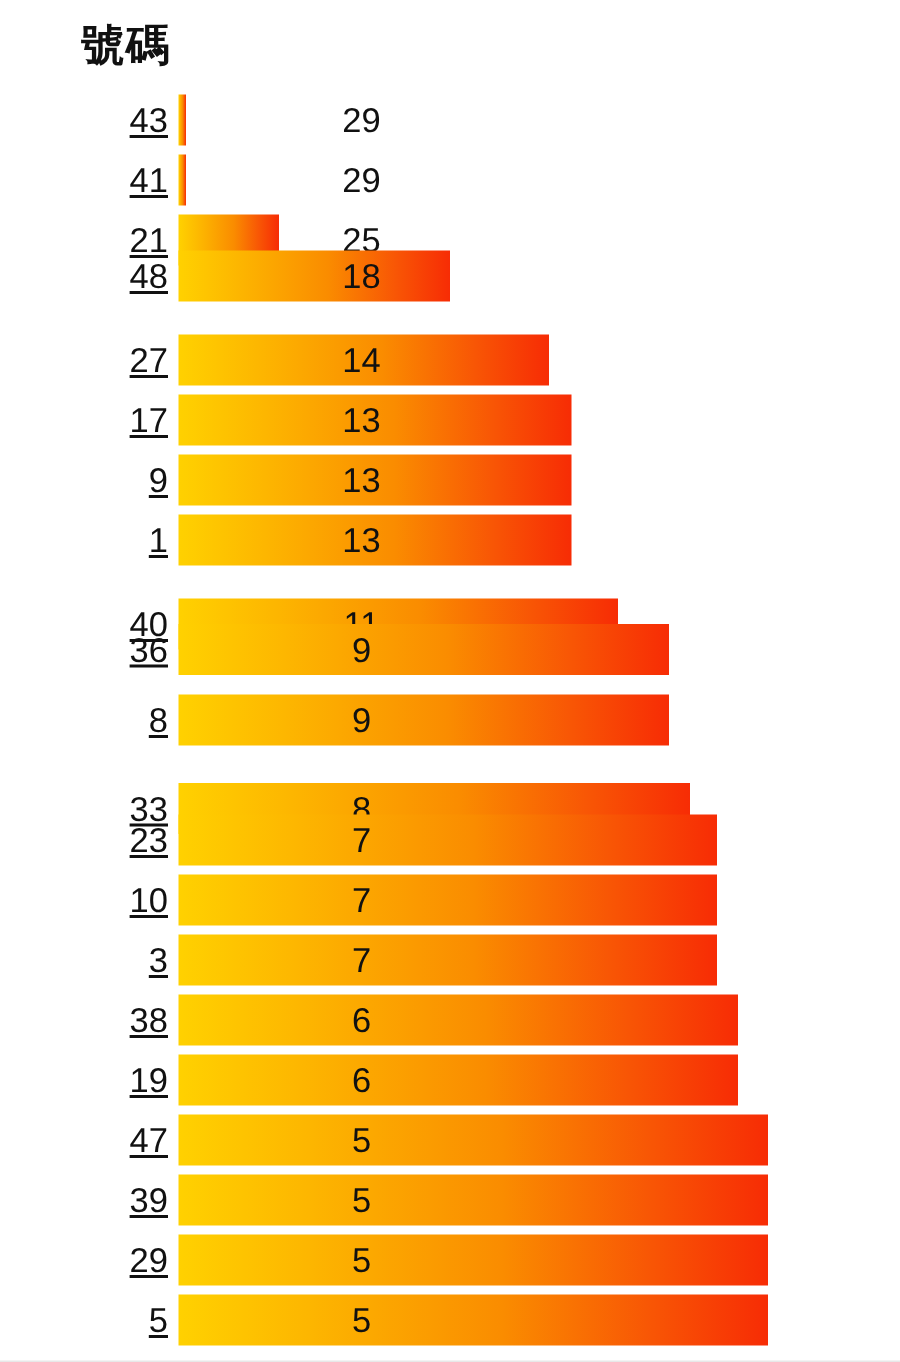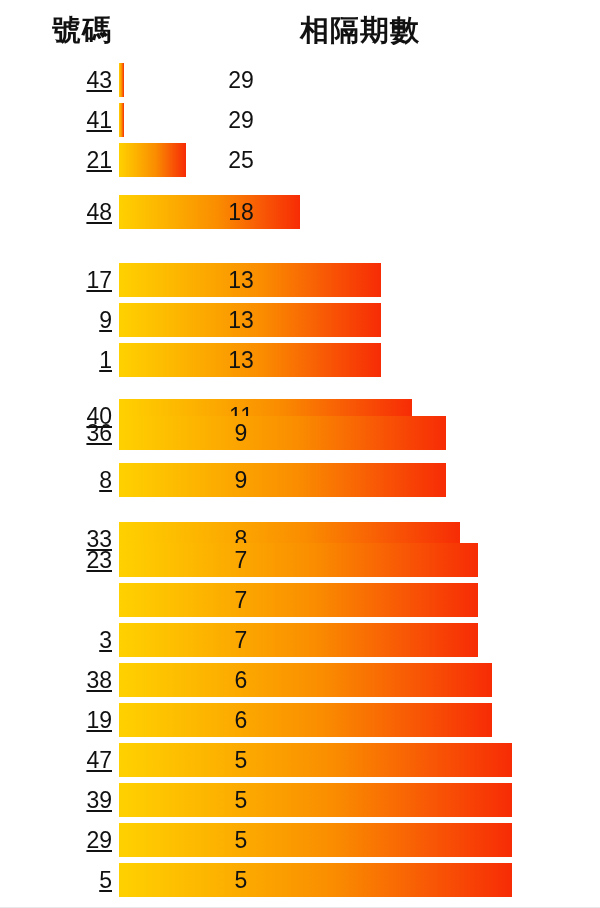"號碼" .header-category { padding-left: none -> 28px; text-align: right -> center }
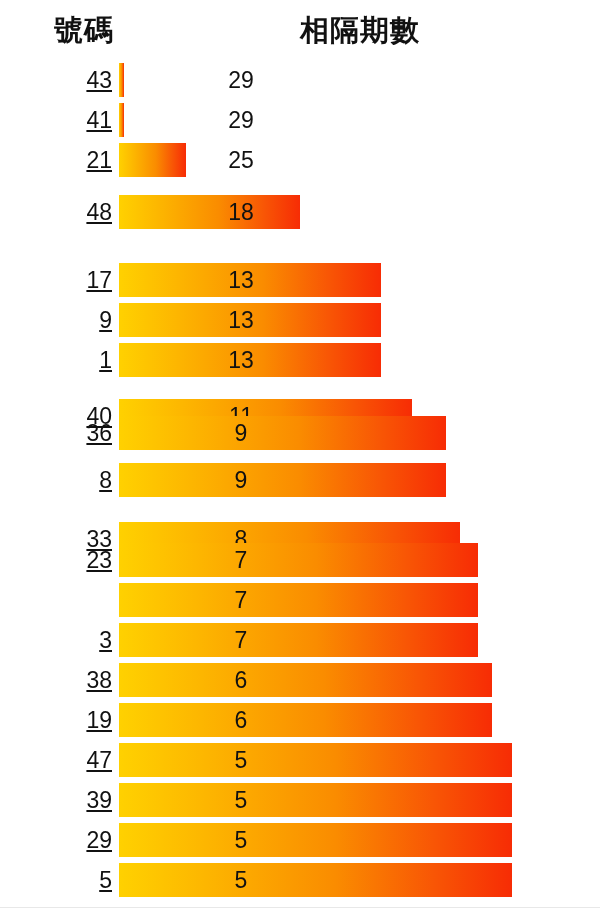"相隔期數" div.header-label { html: <div>相隔期數</div> -> none }
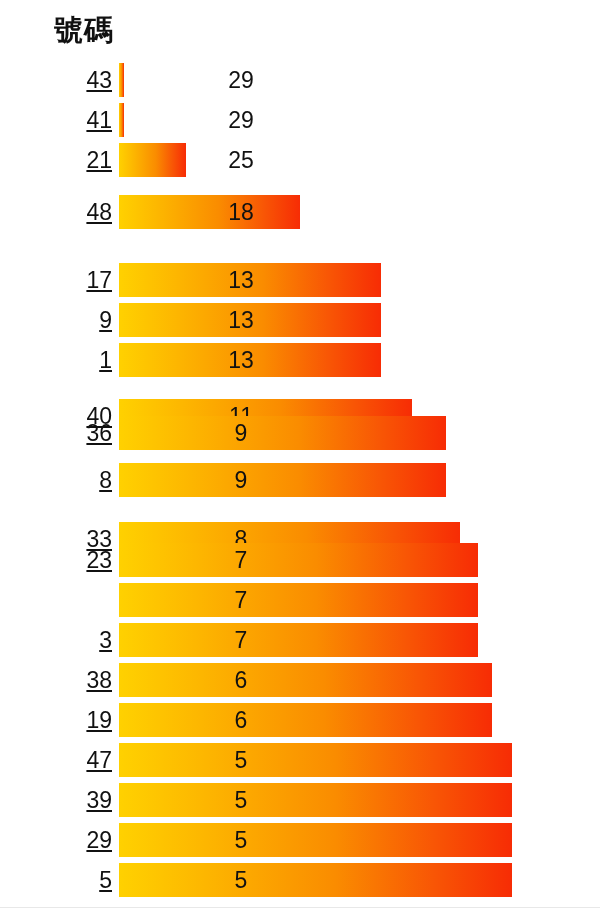"48" div.row { top: 132px -> 104px }
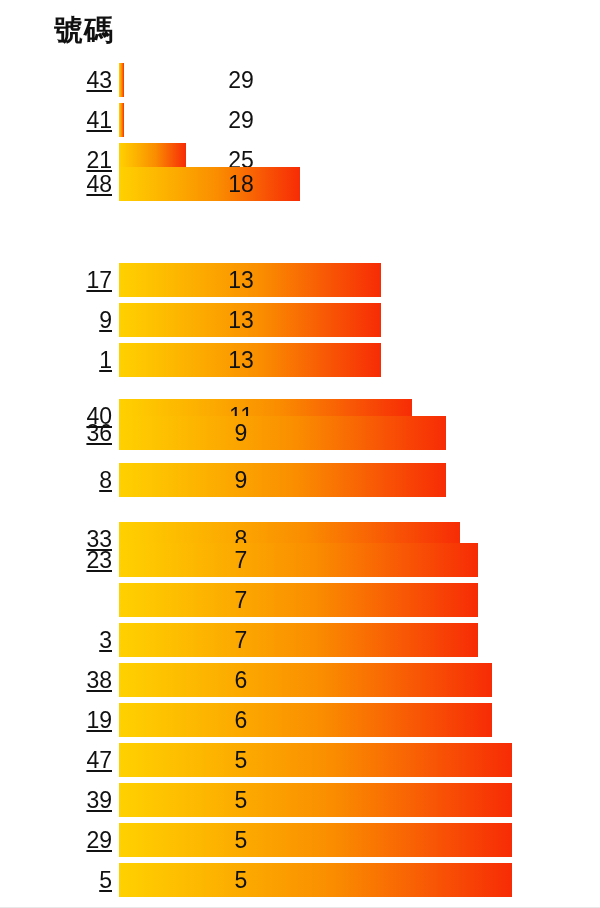"27" div.row { html: none -> <div> <div>27</div> <div> <div></div> </div> <div>14</div> </div> }
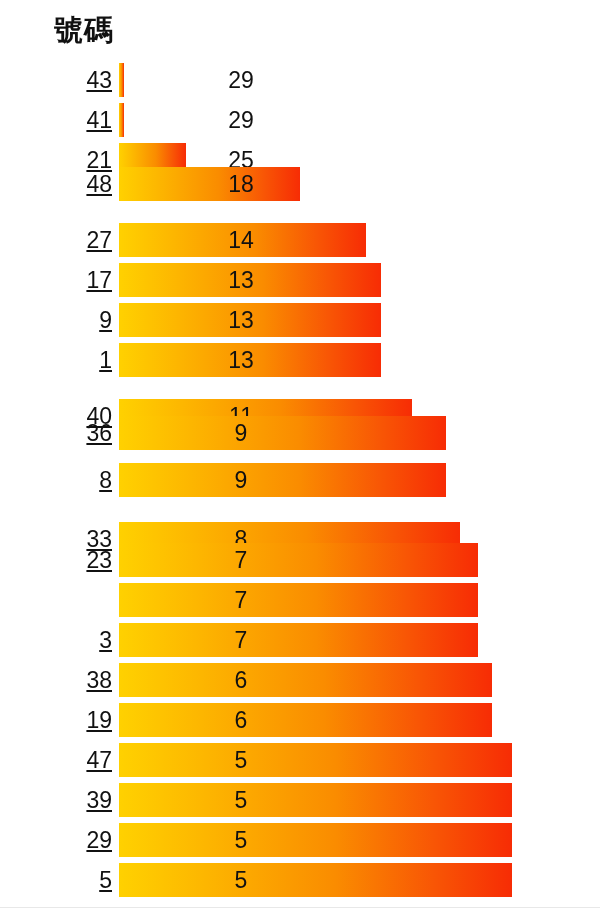"10" div.cat-label { html: none -> <div>10</div> }
